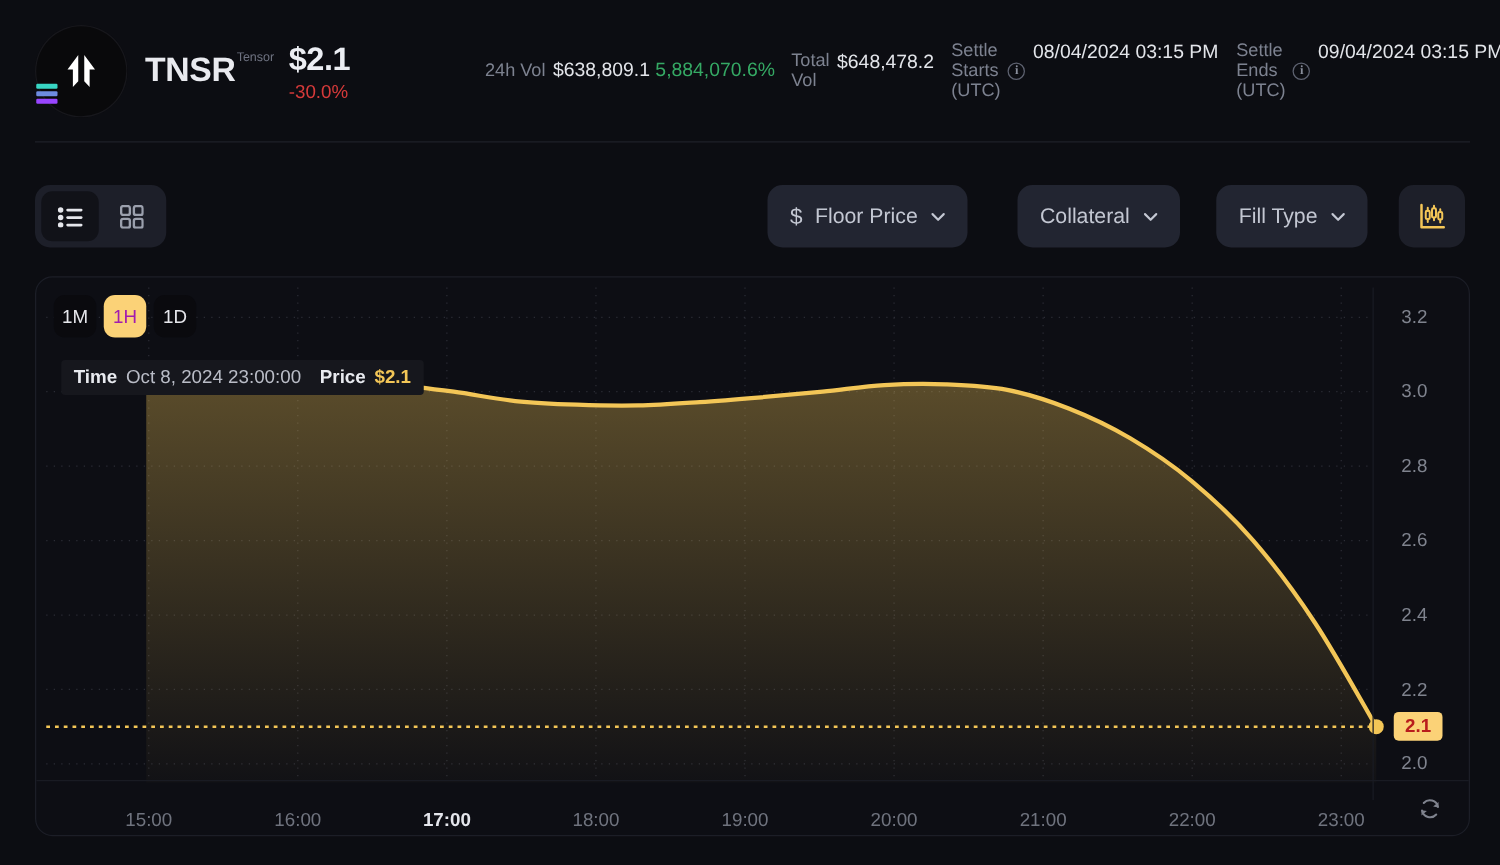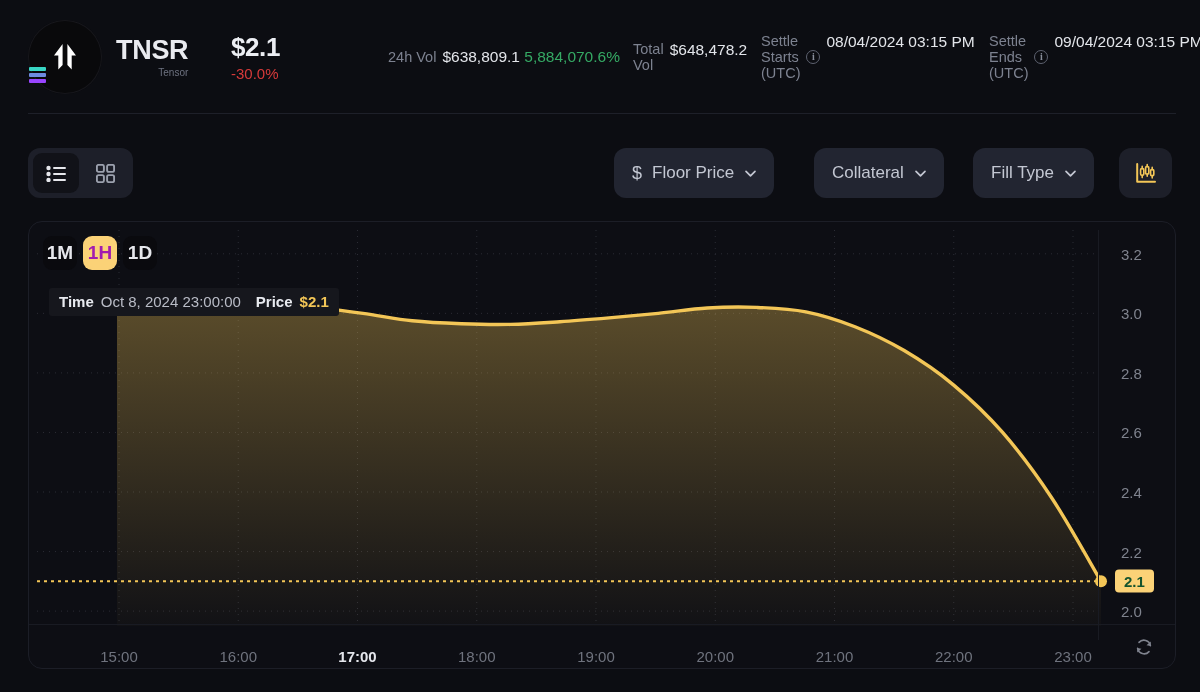"TNSR" .token-names { flex-direction: column -> row }
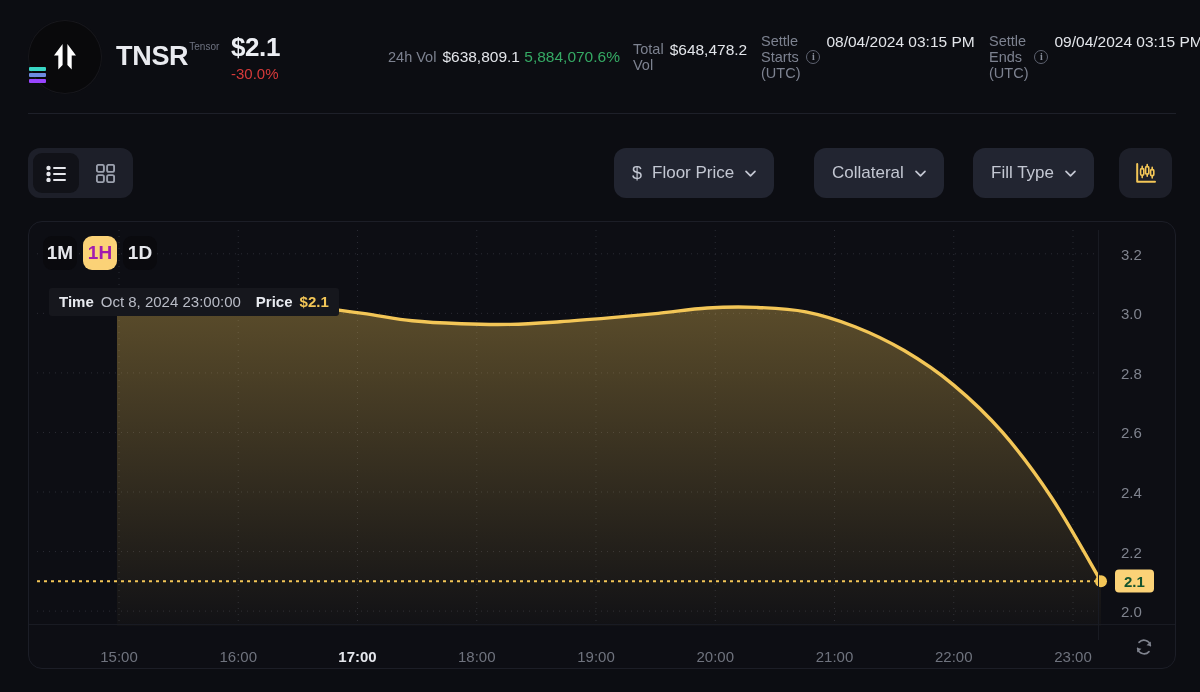"1M" .range-tab { font-size: 19px -> 15px; font-weight: 700 -> 400 }
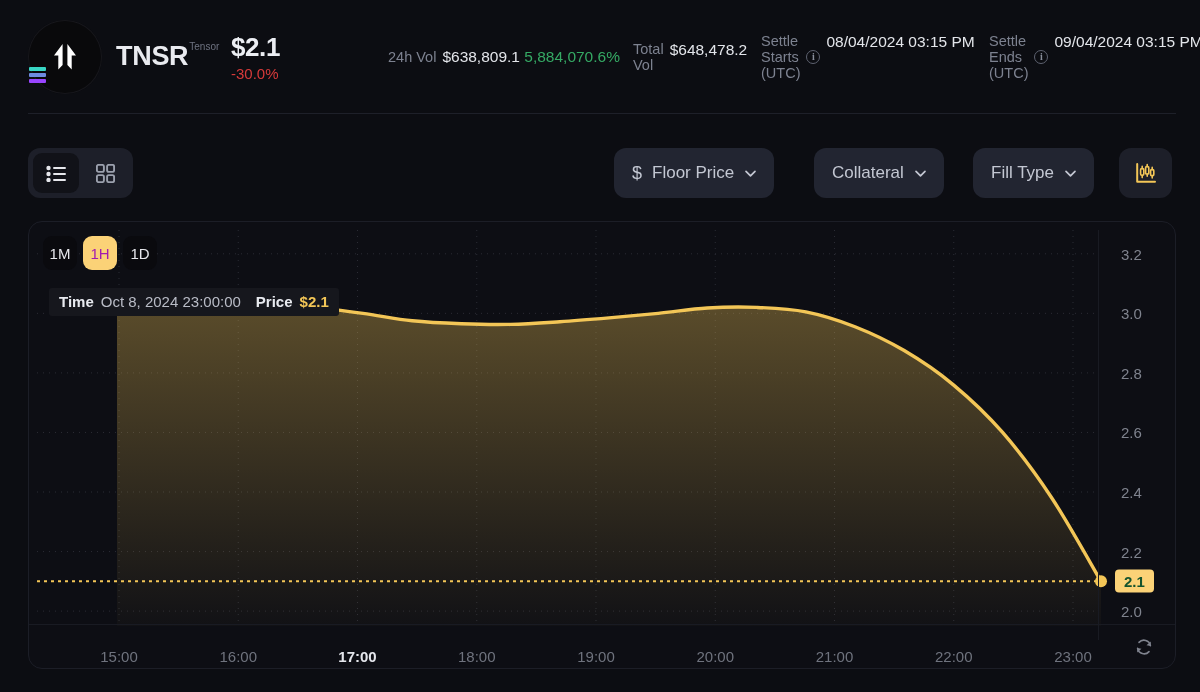"2.1" .price-badge { color: #14532d -> #b91c1c }
